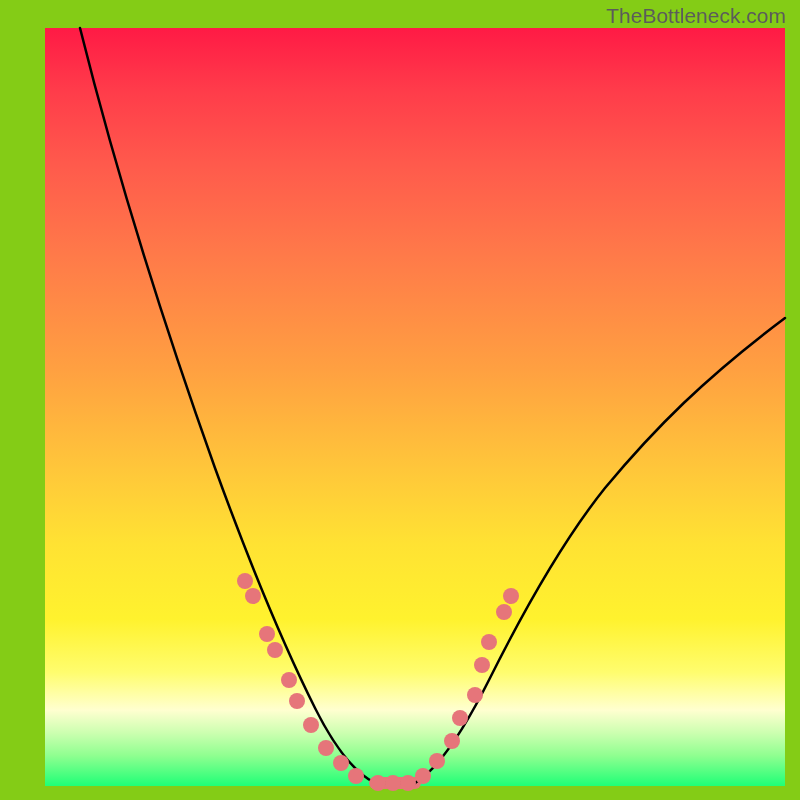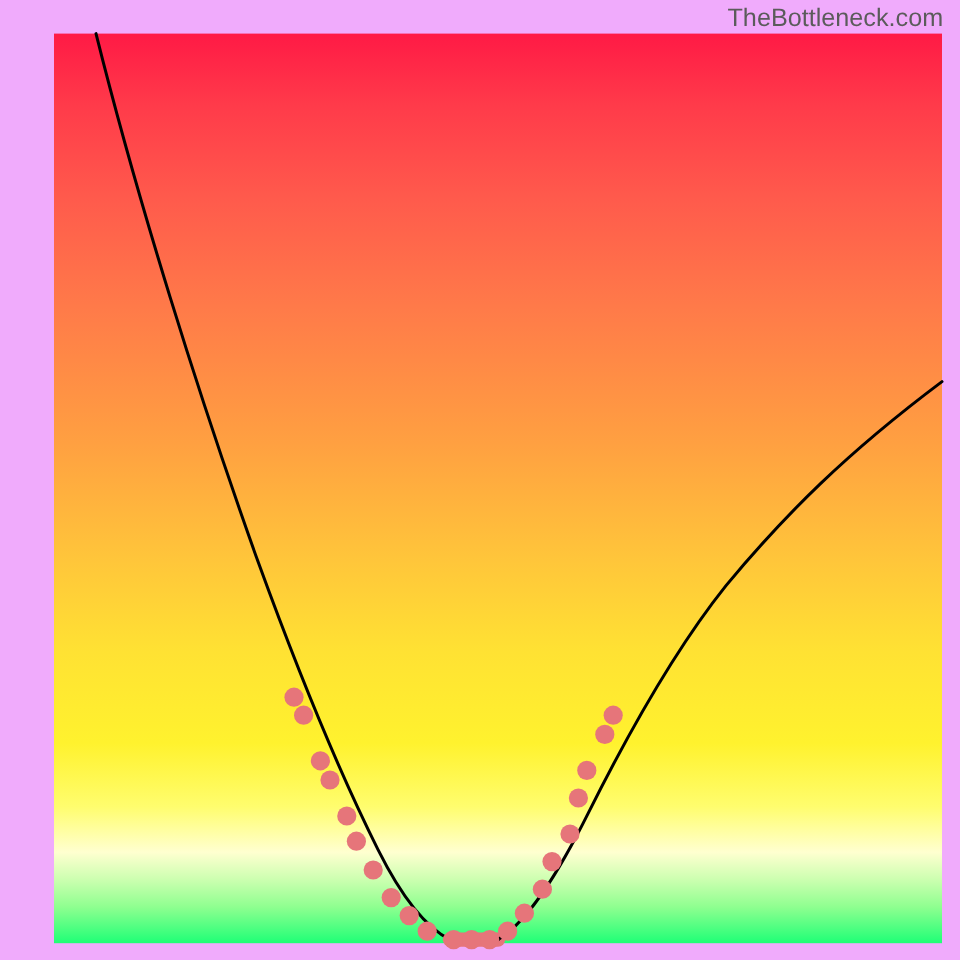"TheBottleneck.com" .frame { background: #f0abfc -> #84cc16 }
